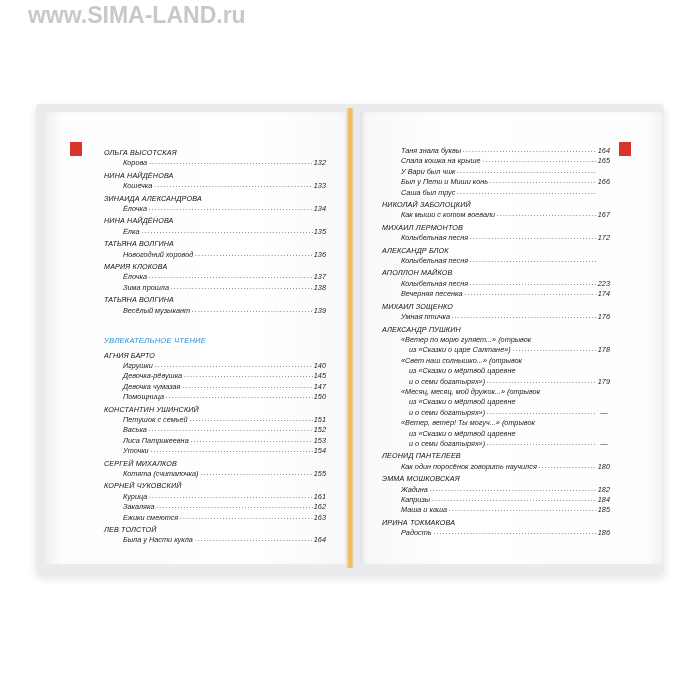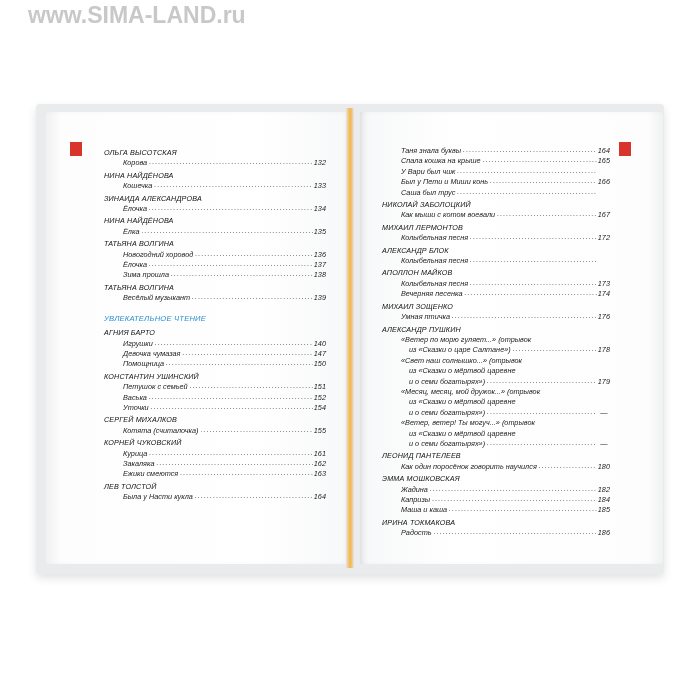"МАРИЯ КЛОКОВА" div.author { html: none -> <div>МАРИЯ КЛОКОВА</div> }
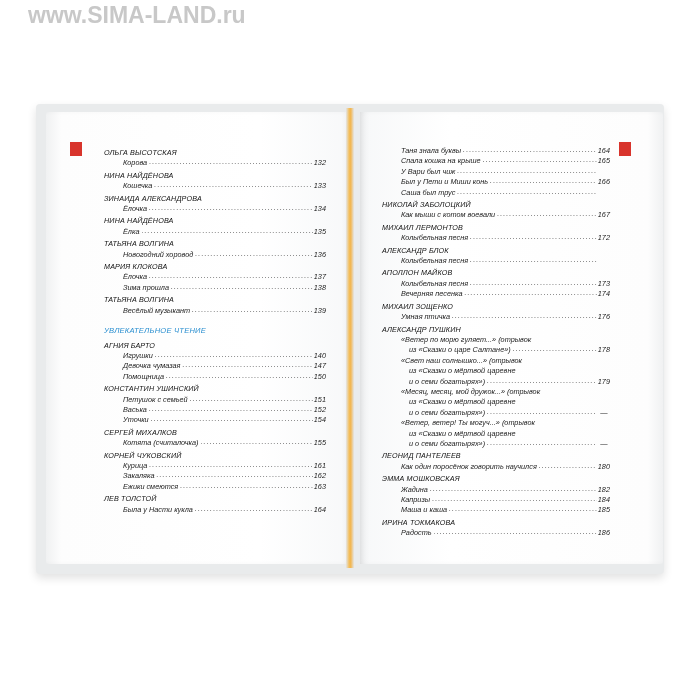"173" span.page-num { text: 173 -> 223 }
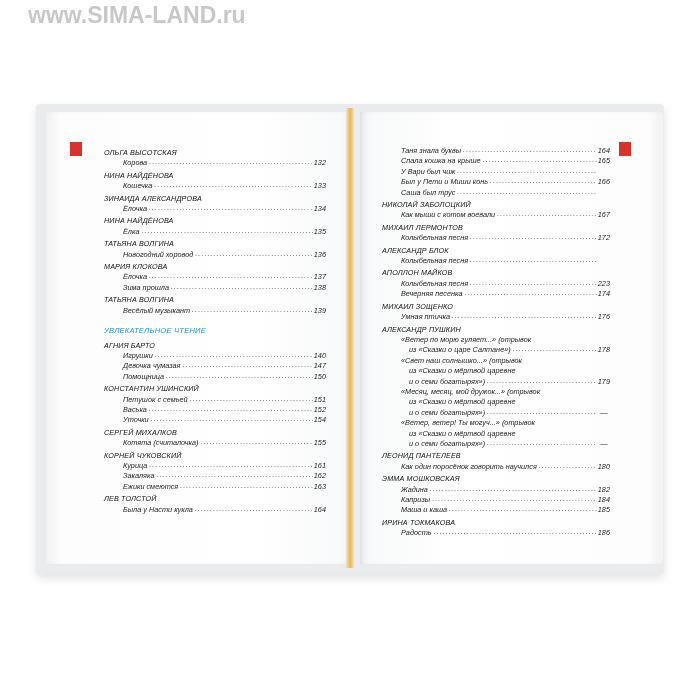"УВЛЕКАТЕЛЬНОЕ ЧТЕНИЕ" .section-head { margin-top: 10px -> 20px }
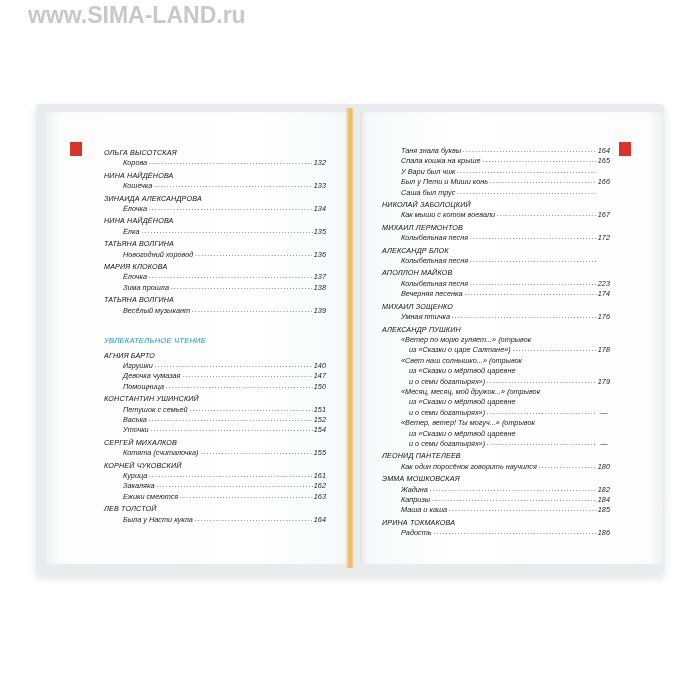"Девочка-рёвушка" div.entry { html: none -> <div> <span>Девочка-рёвушка</span> <span>........................................................................................................................</span> <span>145</span> </div> }
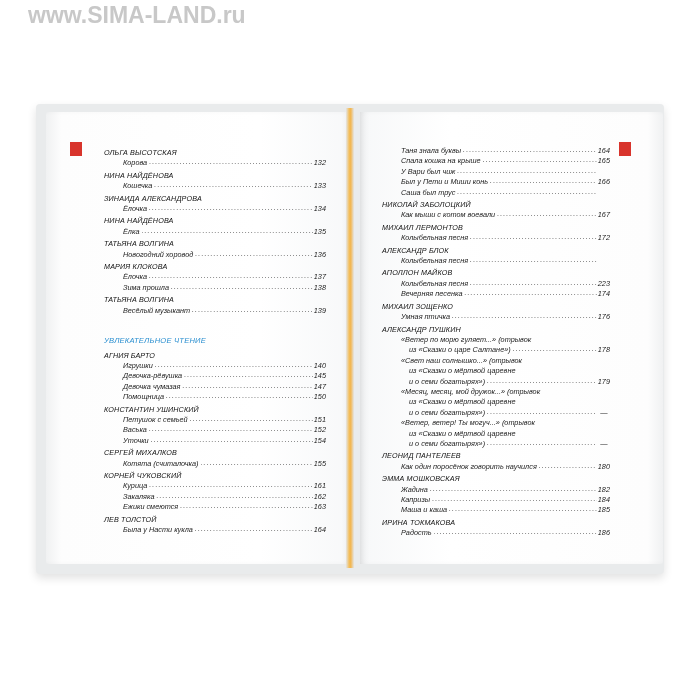"Лиса Патрикеевна" div.entry { html: none -> <div> <span>Лиса Патрикеевна</span> <span>........................................................................................................................</span> <span>153</span> </div> }
